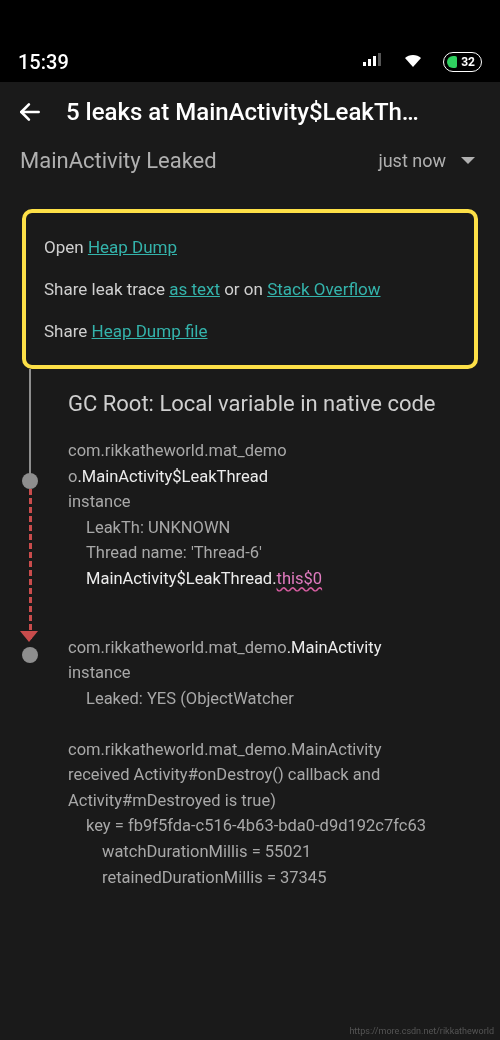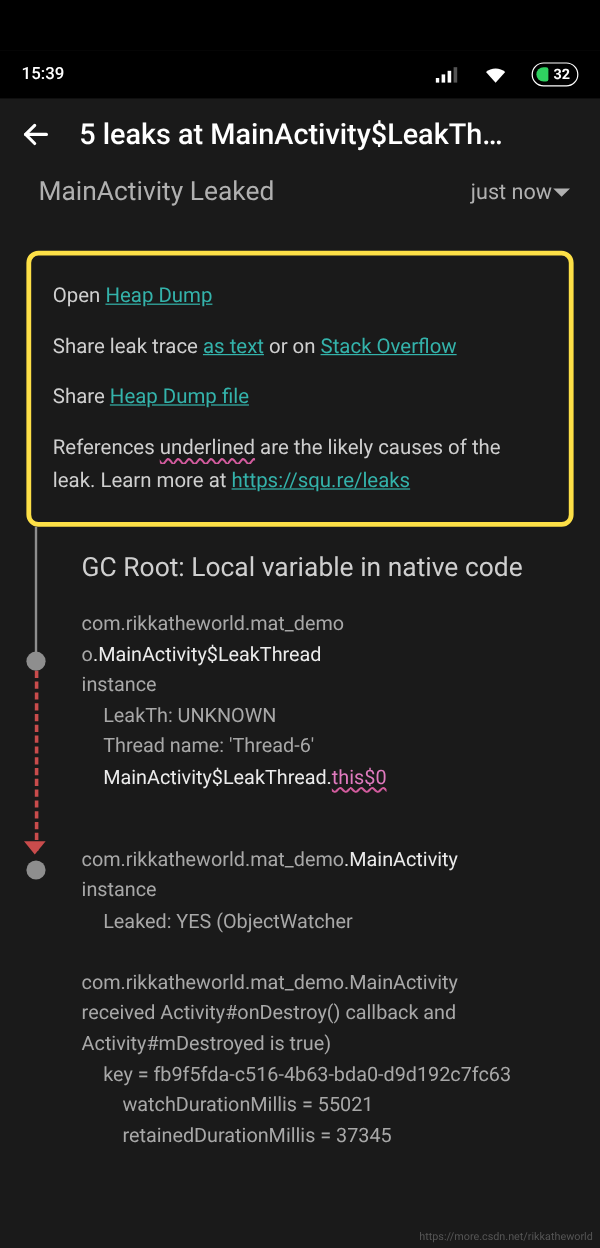"15:39" .statusbar .time { font-size: 14px -> 20px }
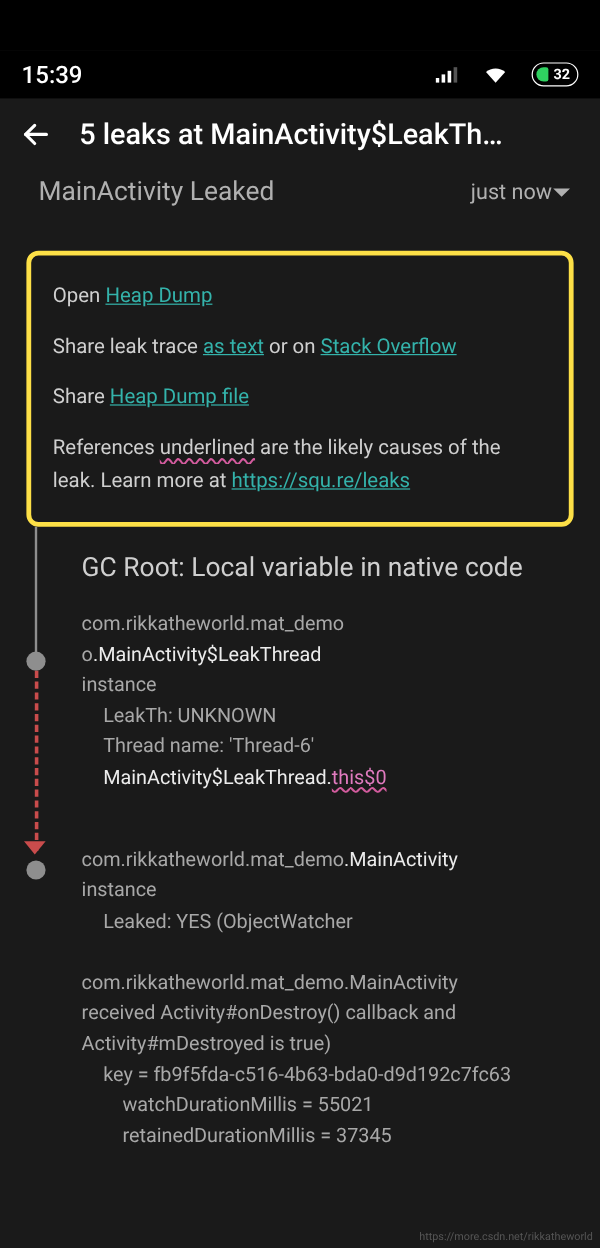"32" .statusbar .right { align-items: center -> none }
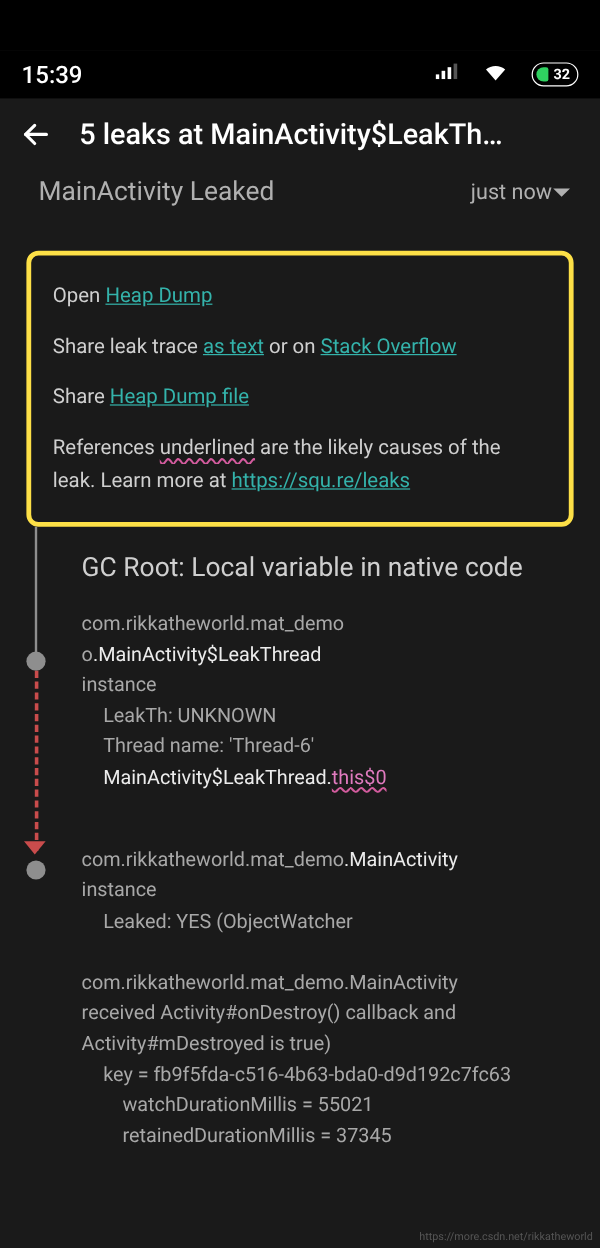"MainActivity Leaked" .sub-row { padding: 6px 24px 10px 32px -> 6px 24px 10px 20px }
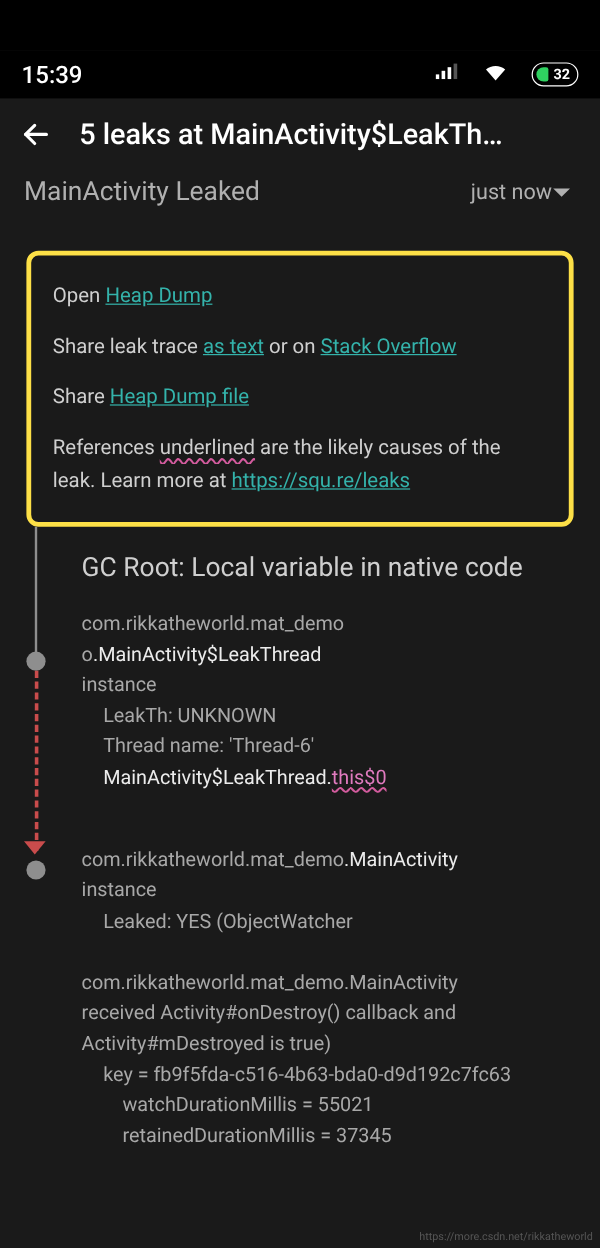"just now" .dropdown { gap: none -> 14px }
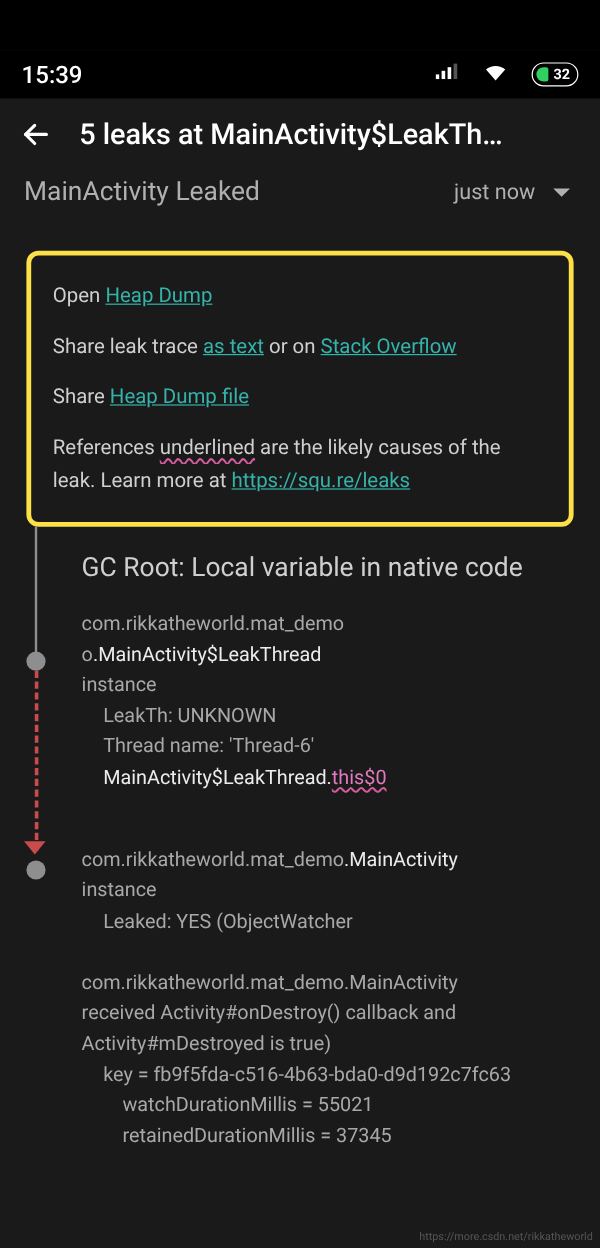"References underlined are the likely" p { html: <p> <span>References </span><span>underlined</span><span> are the likely causes of the leak. Learn more at </span><span>https://squ.re/leaks</span> </p> -> none }
